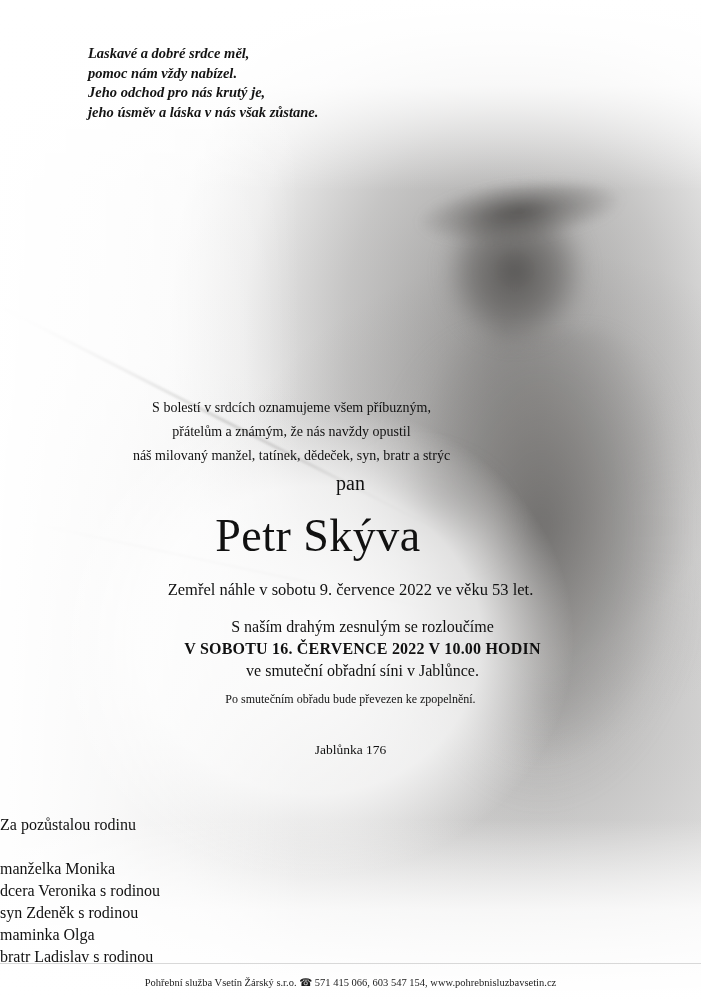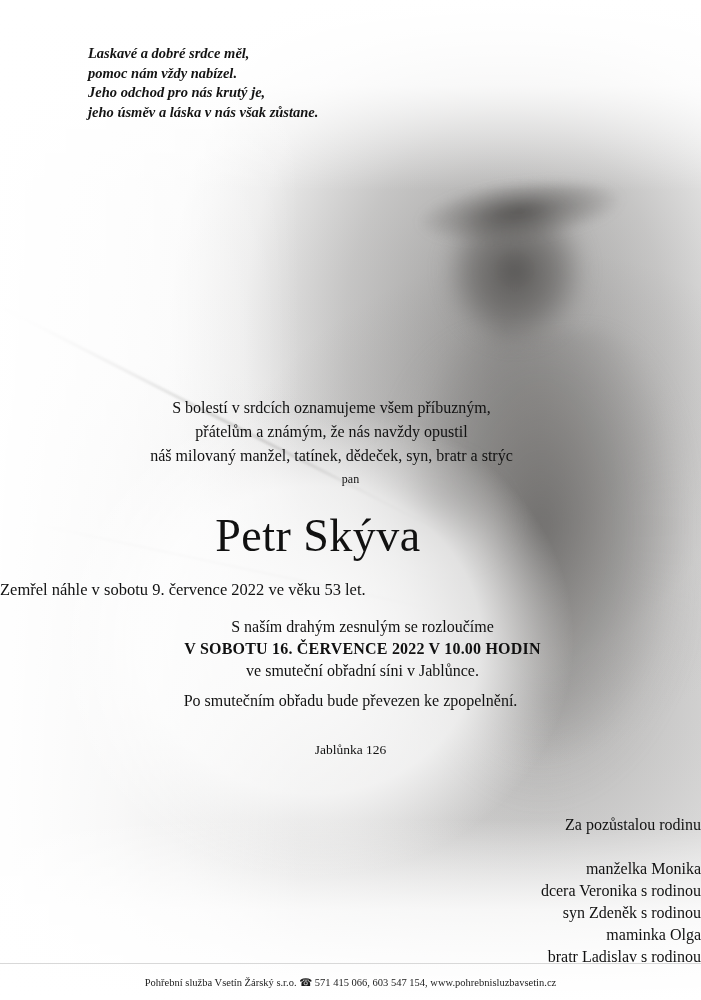"S bolestí v srdcích oznamujeme" .announce { font-size: 16px -> 14px; margin-left: 40px -> none }
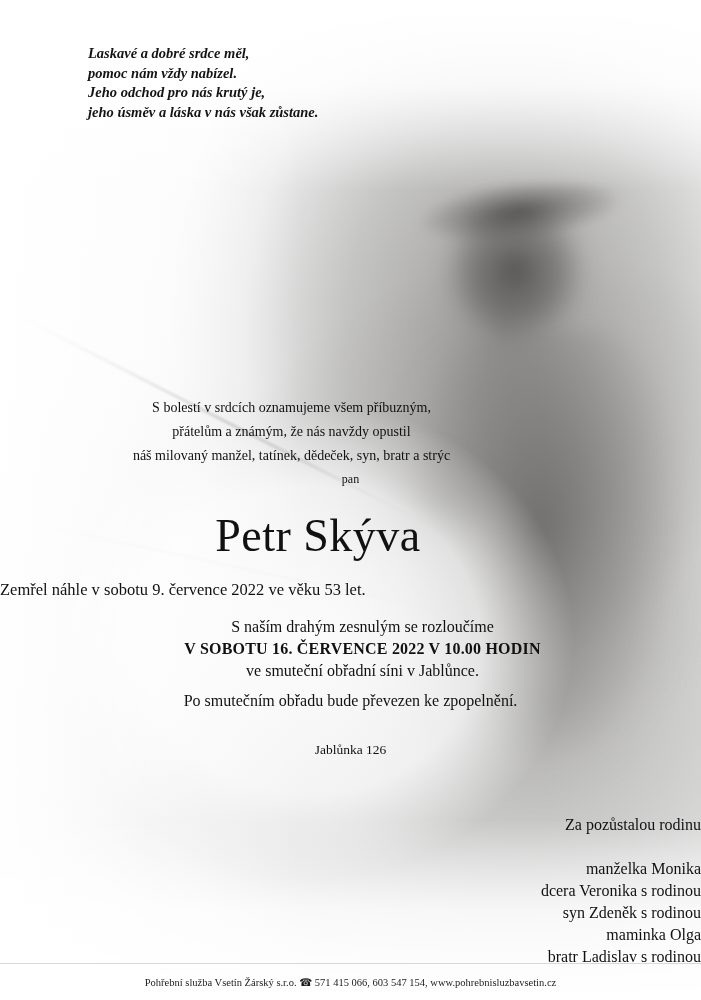"pan" .pan { font-size: 12px -> 20px }
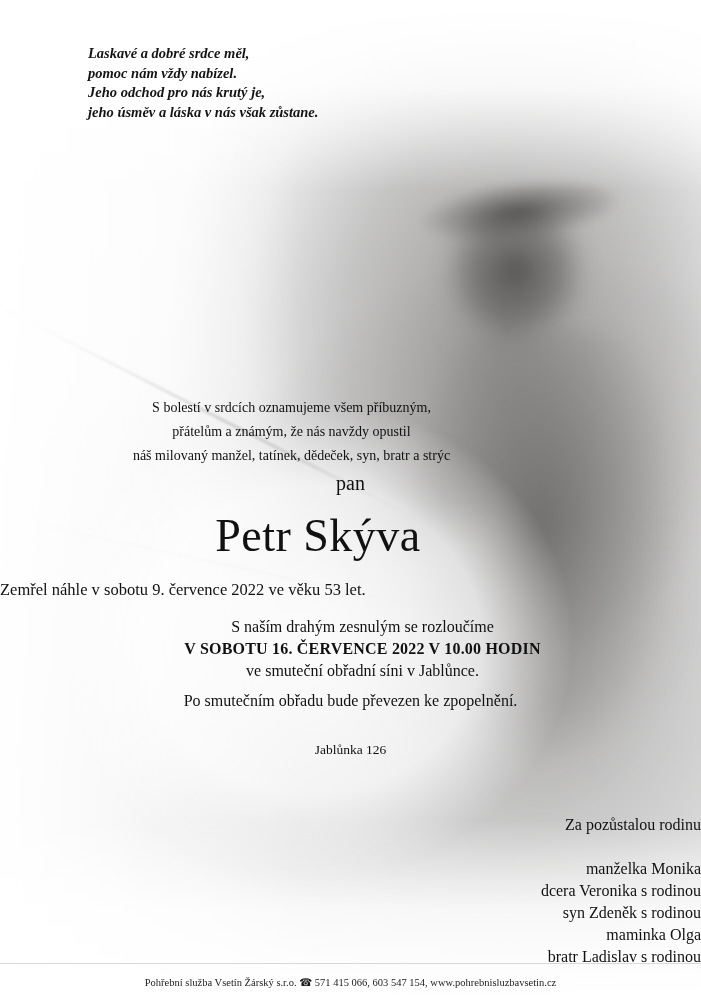"Zemřel náhle v sobotu 9." .died { text-align: none -> center }
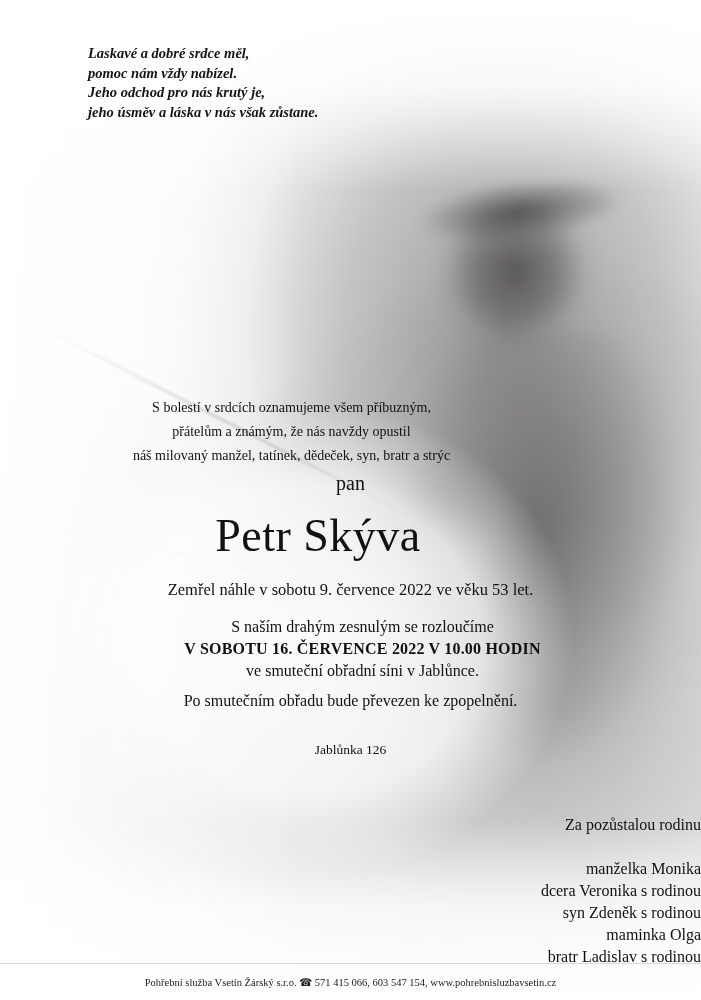"Po smutečním obřadu bude převezen" .cremation { font-size: 16px -> 12px }
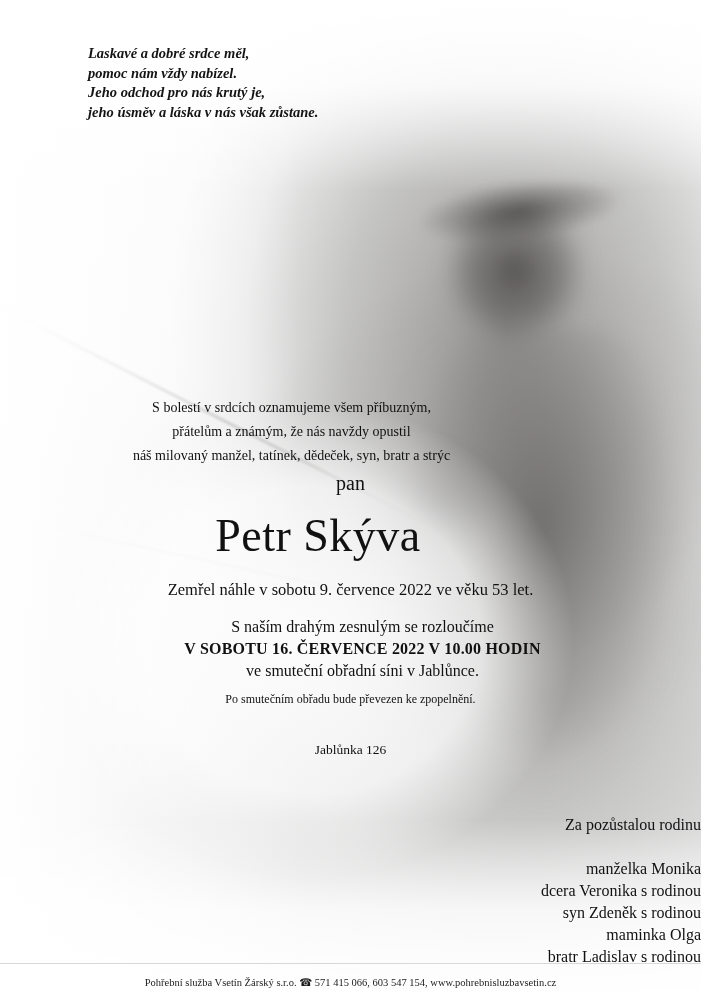"Jablůnka 126" div.address { text: 126 -> 176 }
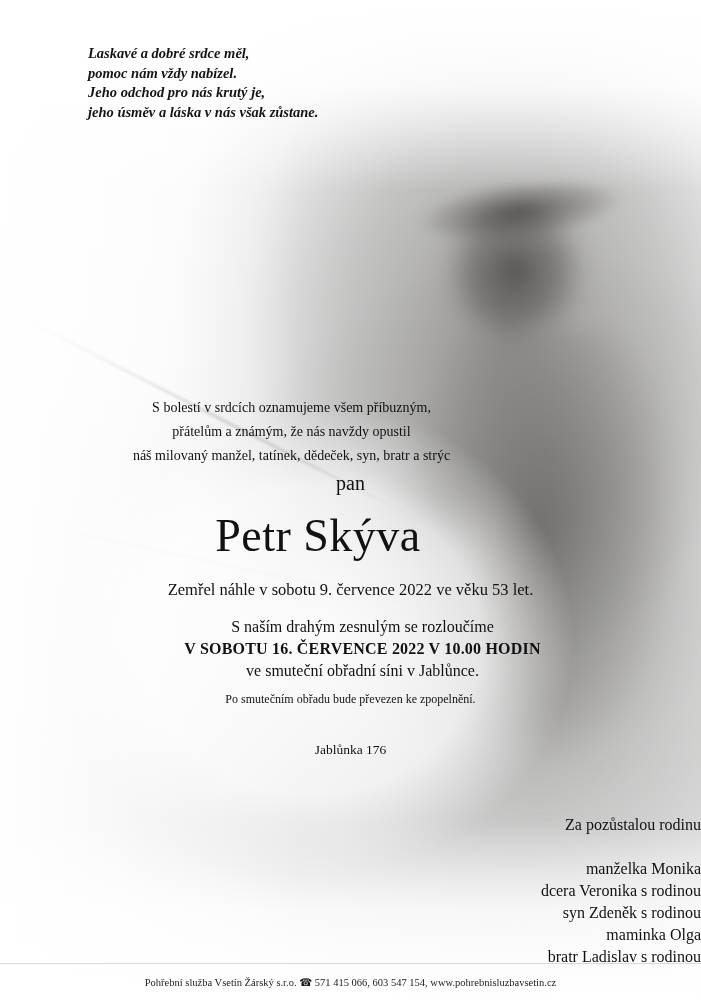"Za pozůstalou rodinu" .family { text-align: right -> left }
